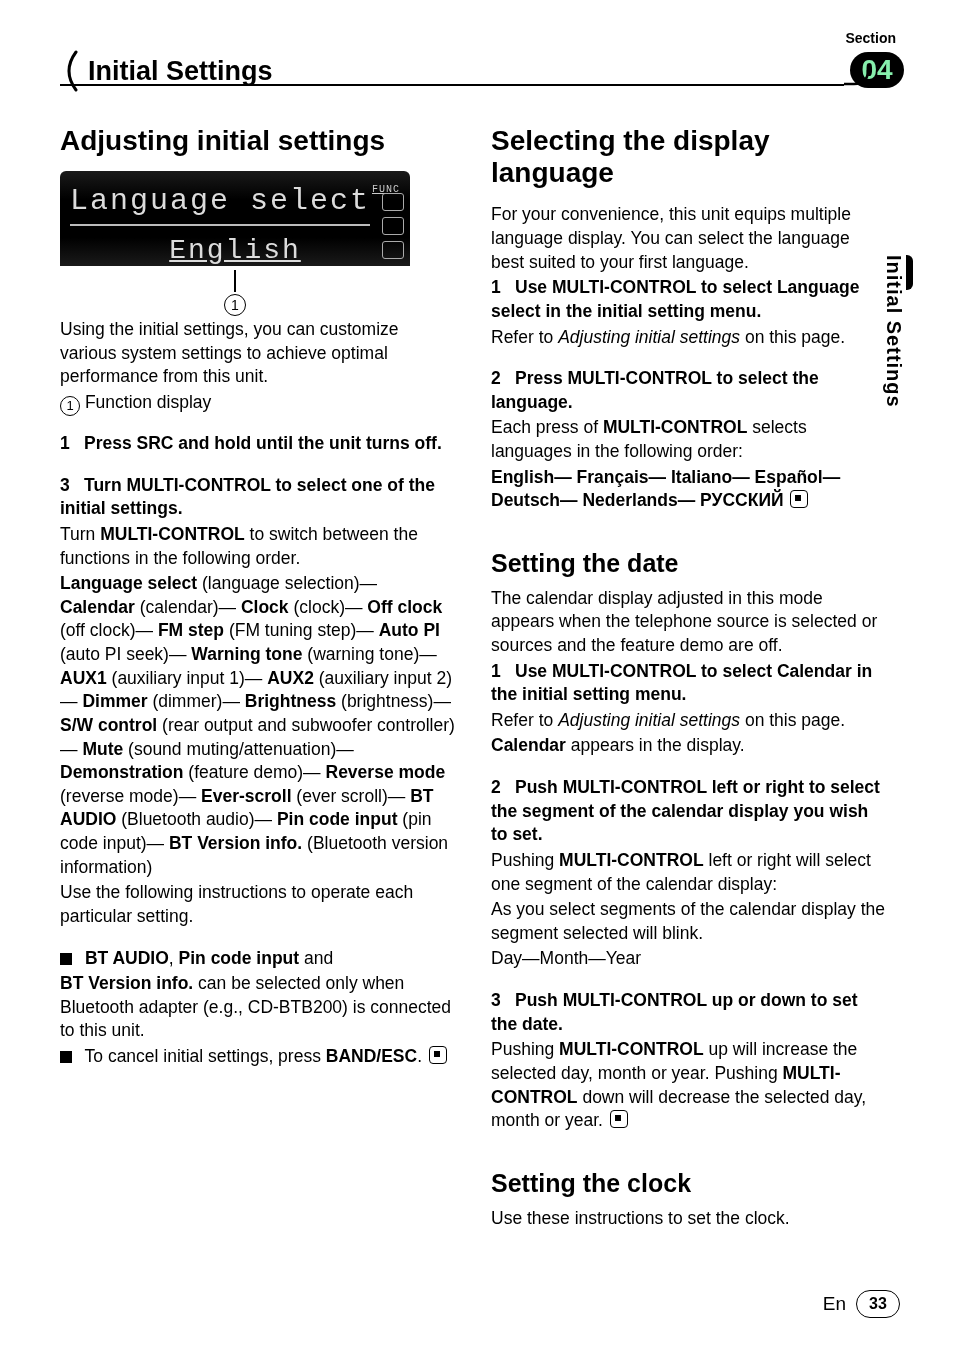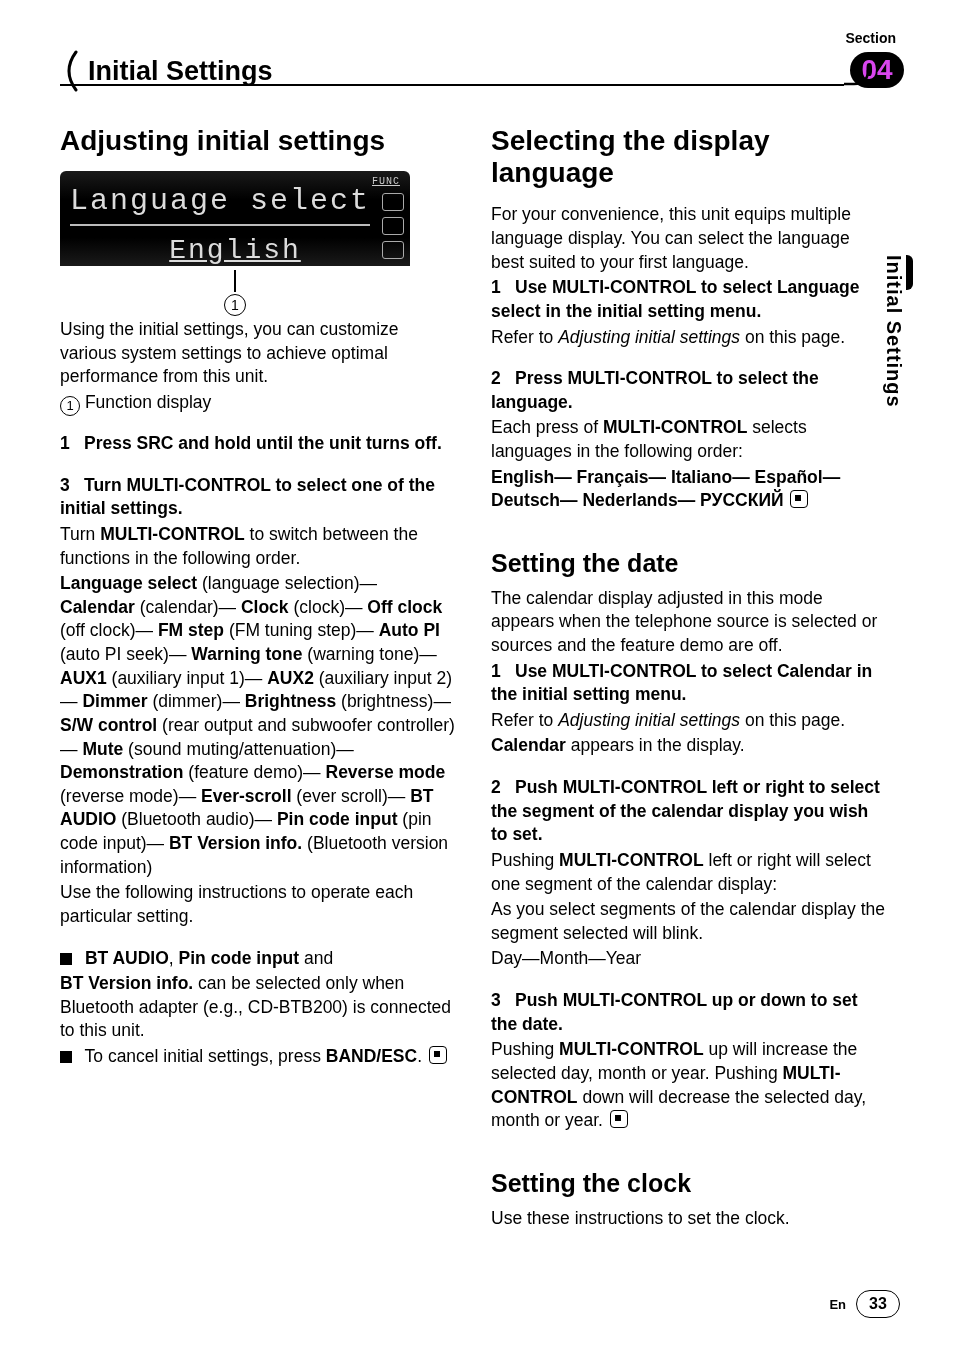"04" .section-badge { color: #d946ef -> #86efac }
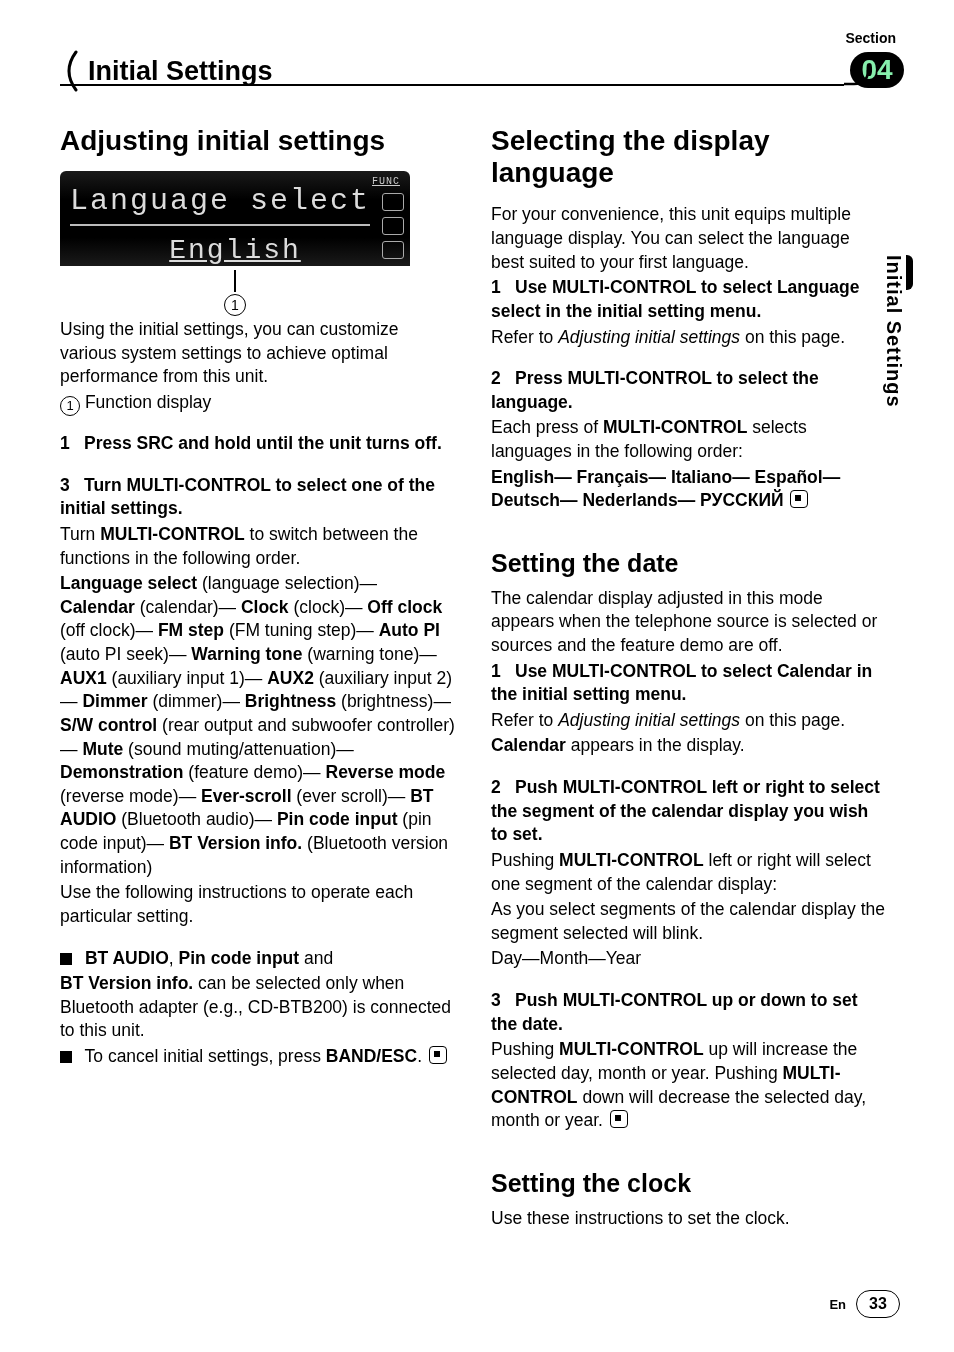"FUNC" .lcd-func { top: 4px -> 12px }
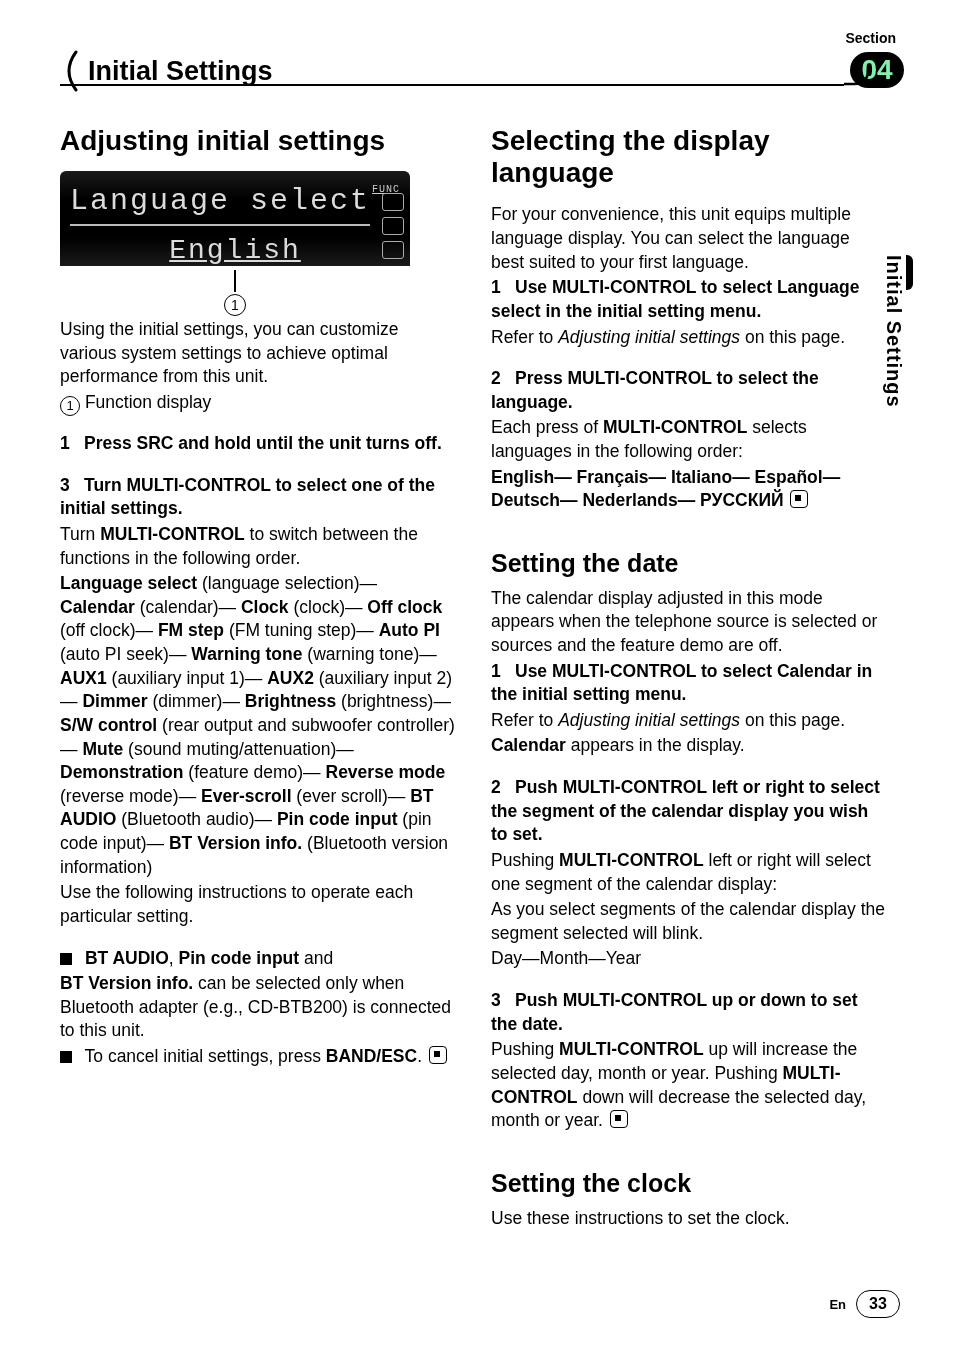"En" .footer-en { font-size: 13px -> 19px; font-weight: 700 -> 400 }
